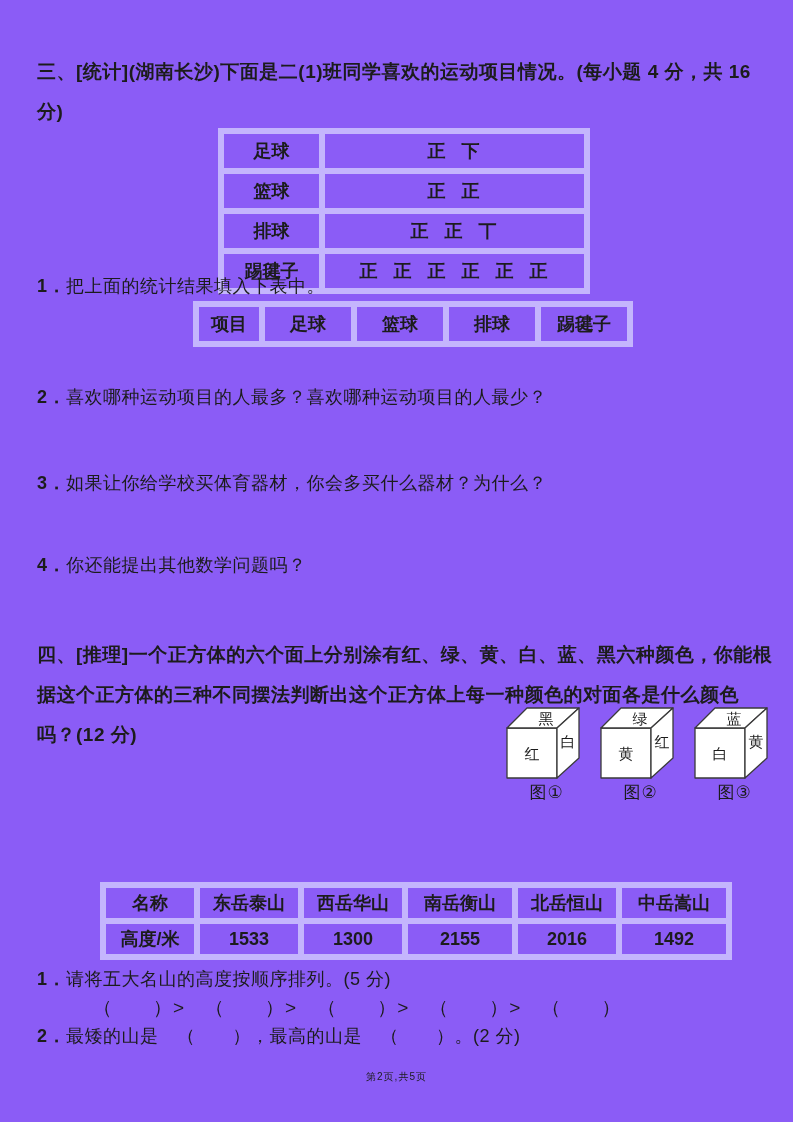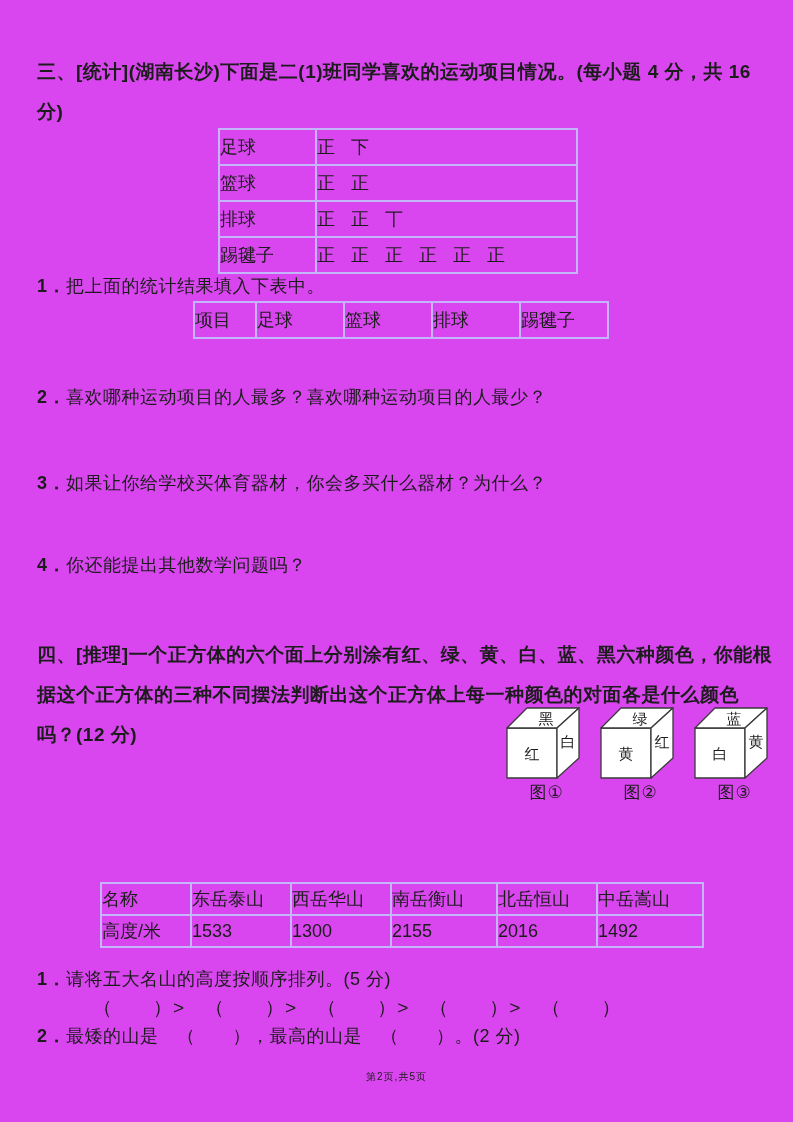"三、[统计](湖南长沙)下面是二(1)班同学喜欢的运动项目情况。(每小题 4" .page { background: #d946ef -> #8b5cf6 }
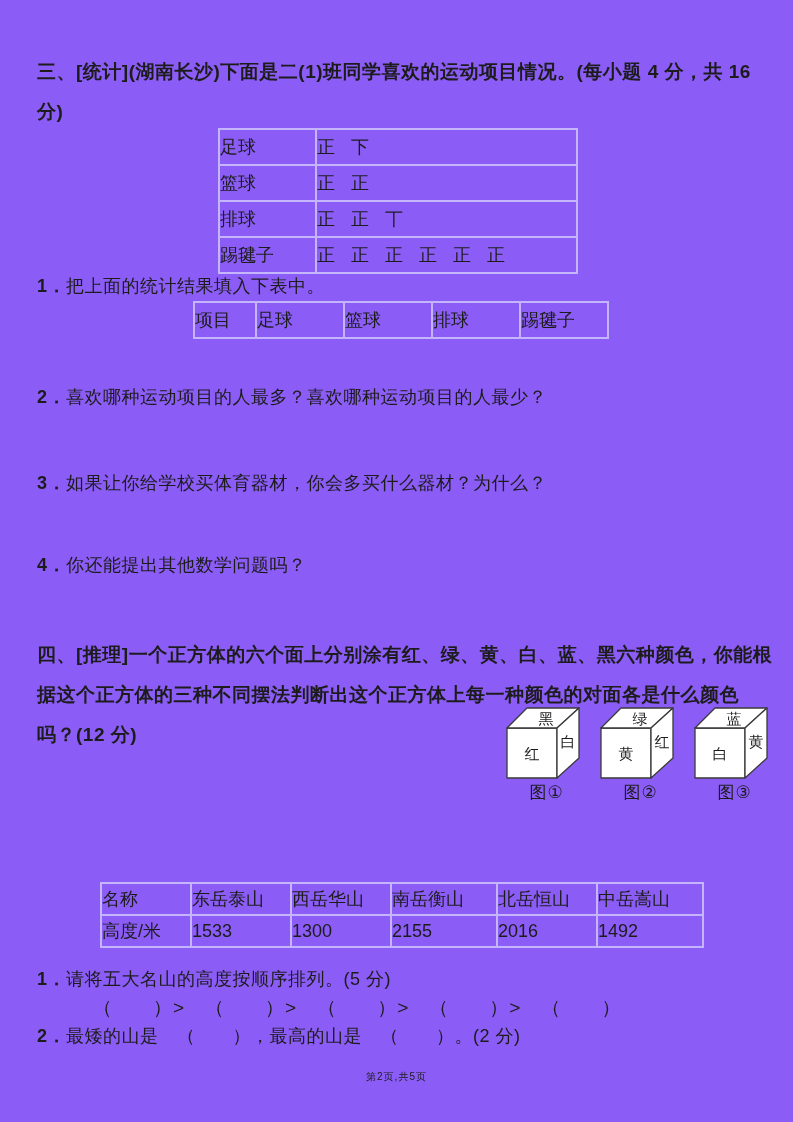"足球" .doc-table td,.doc-table th { border: 2px solid #c4b5fd -> 6px solid #c4b5fd; font-weight: 400 -> 700; text-align: none -> center }
